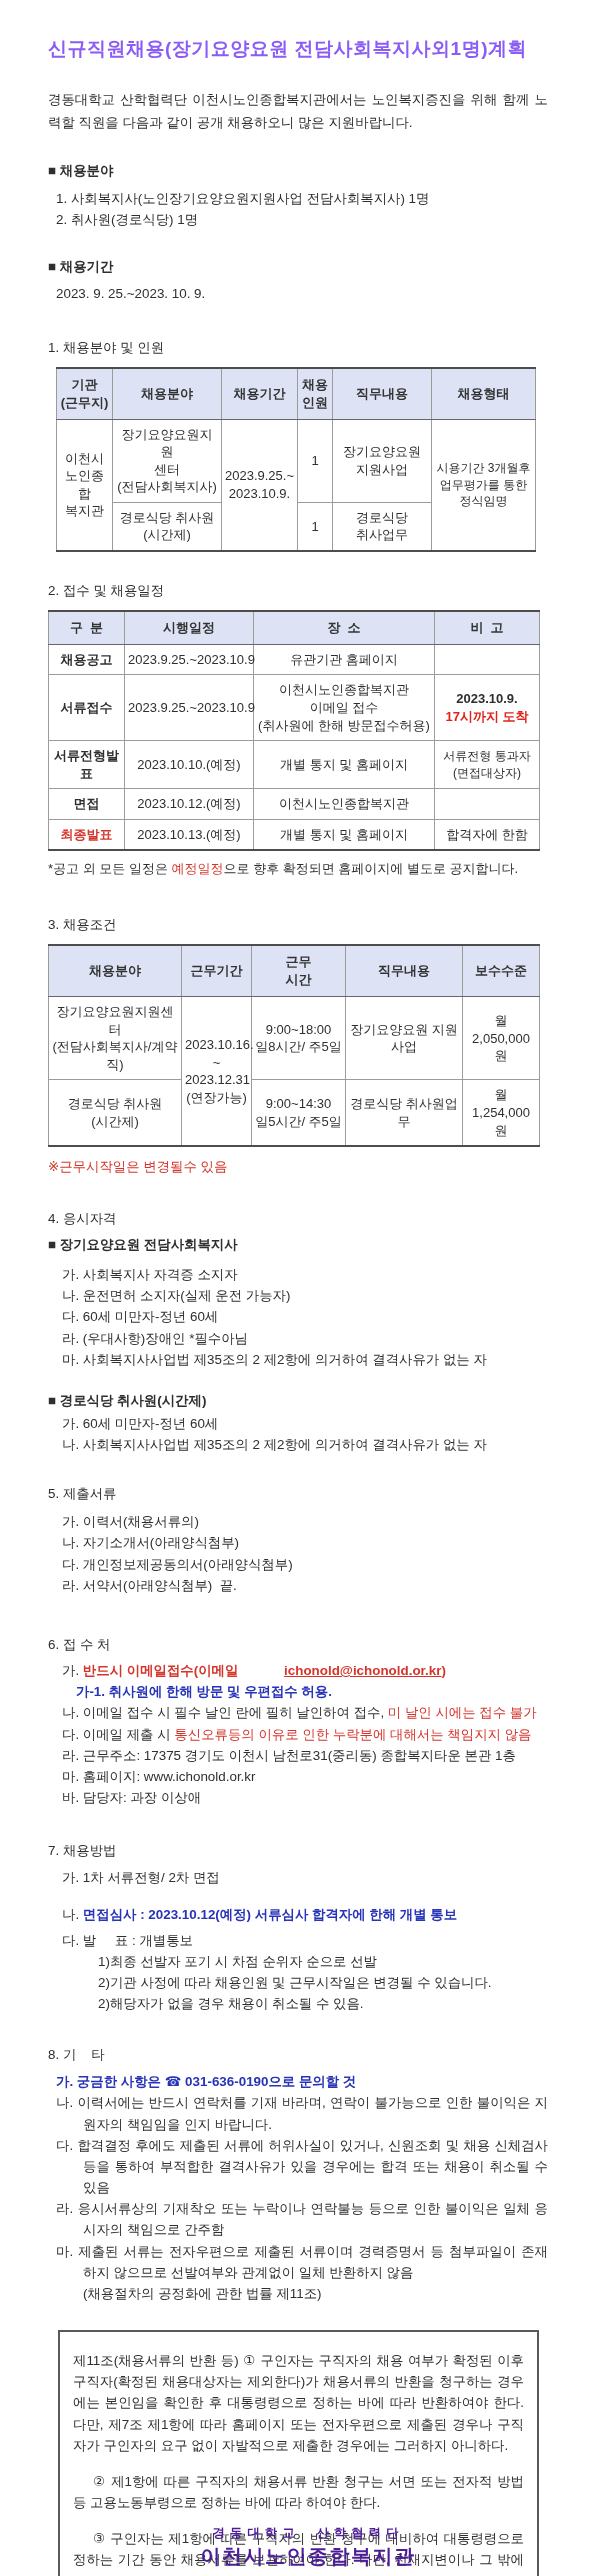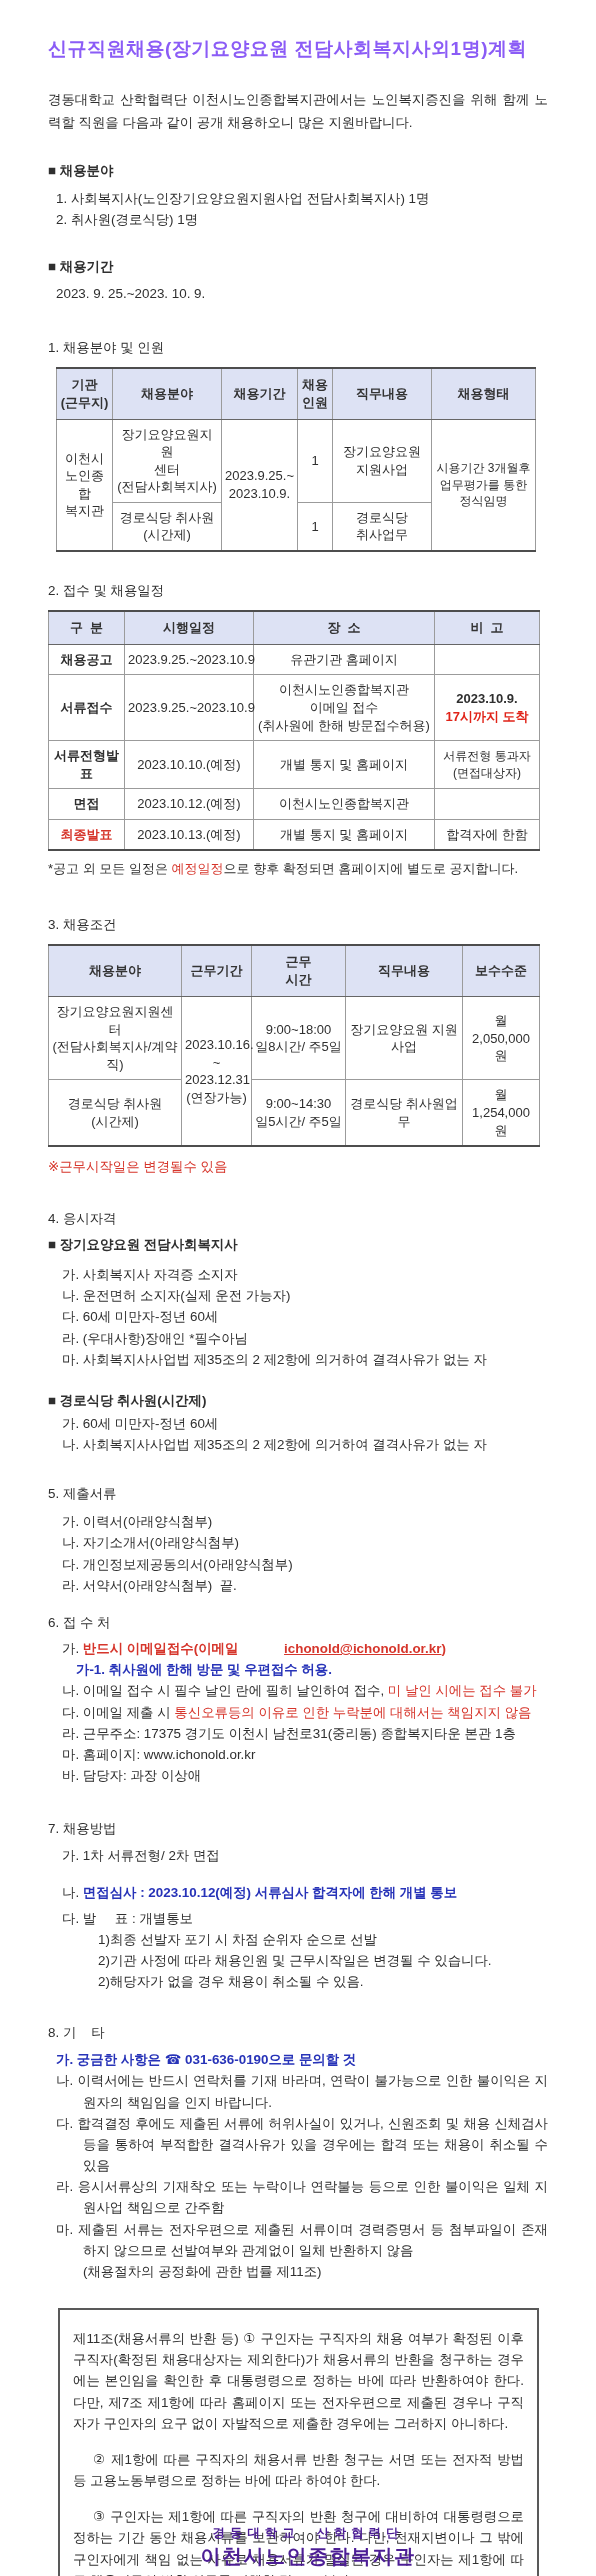"가. 이력서(아래양식첨부)" div.it { text: 아래양식첨부 -> 채용서류의 }
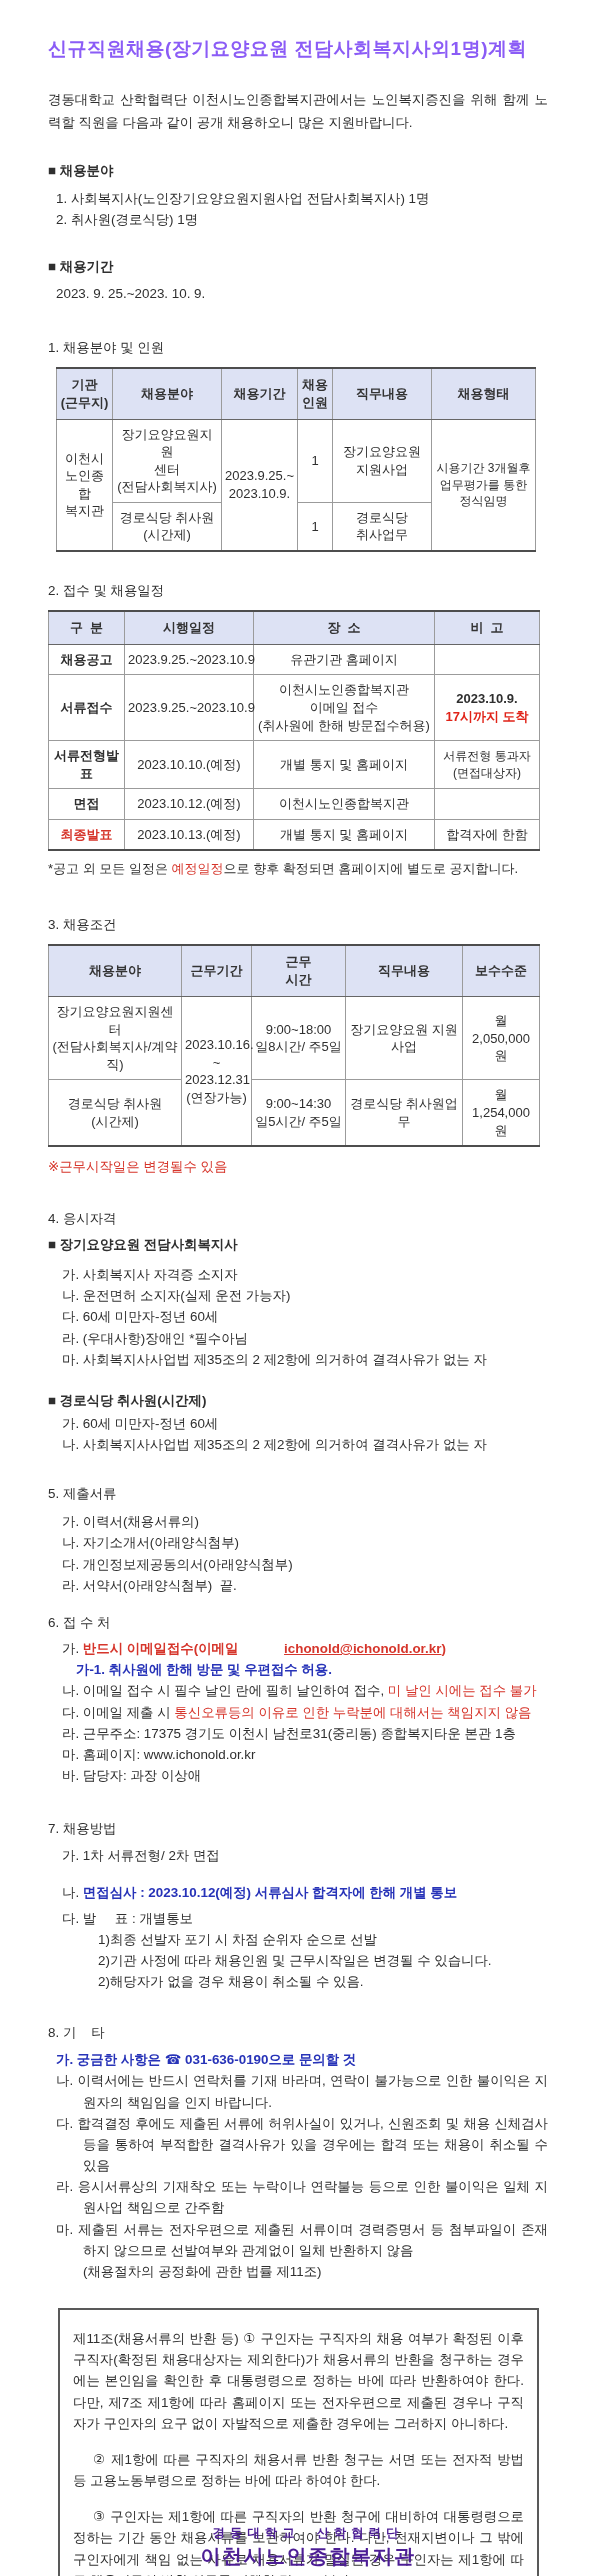"6. 접 수 처" div.num-head { margin-top: 18px -> 40px }
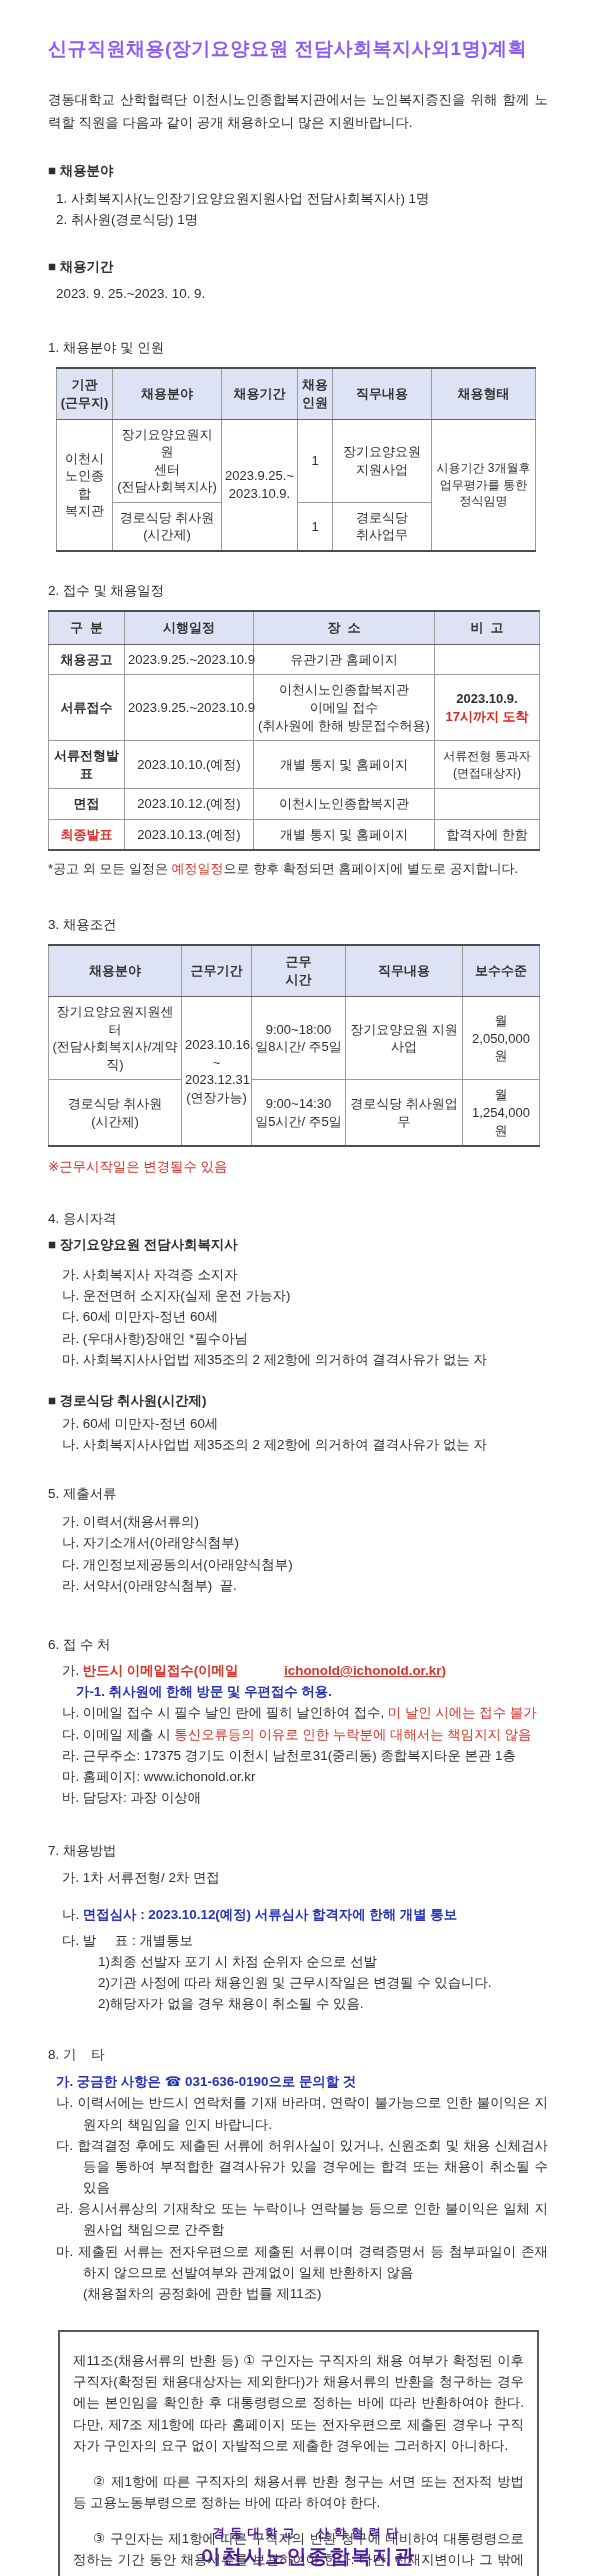"라. 응시서류상의 기재착오 또는 누락이나" div.it { text: 지원사업 -> 응시자의 }
